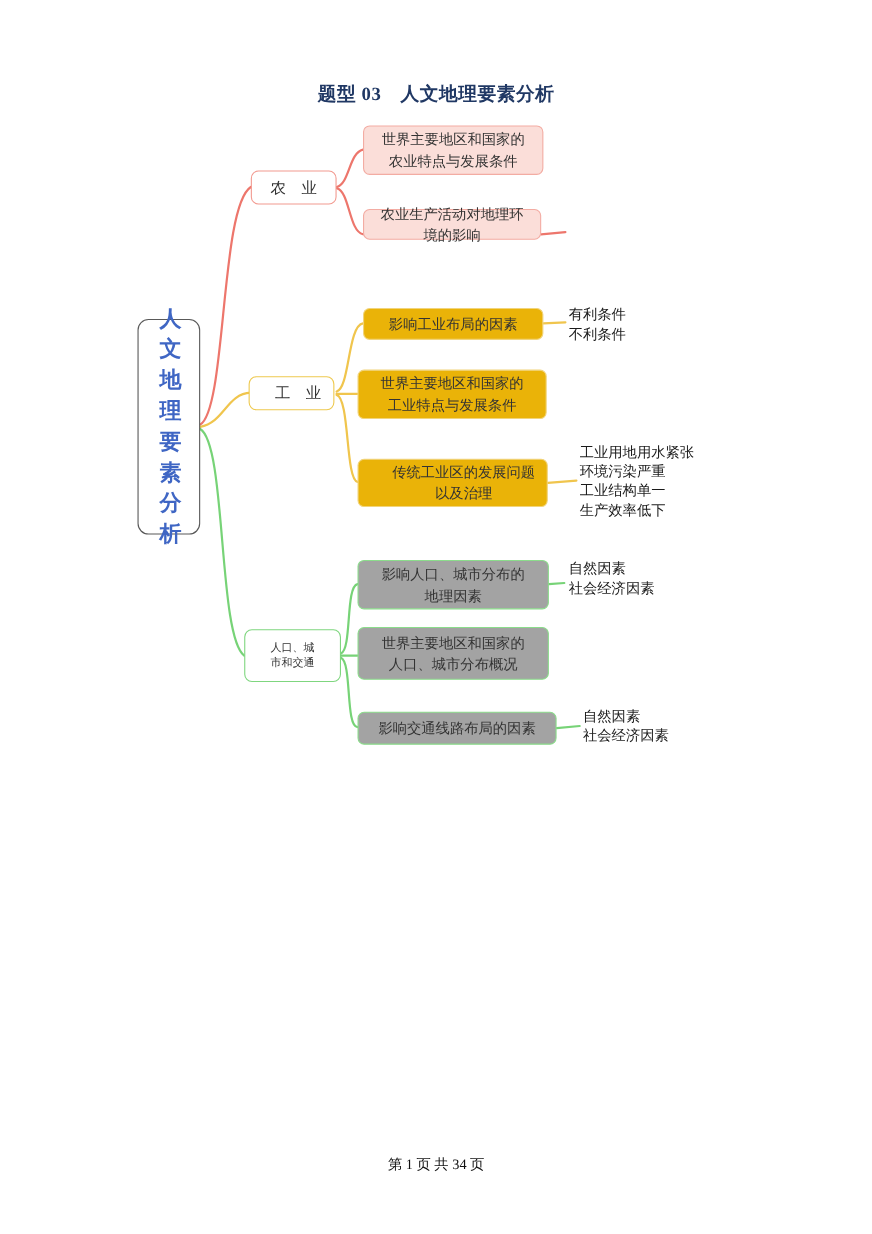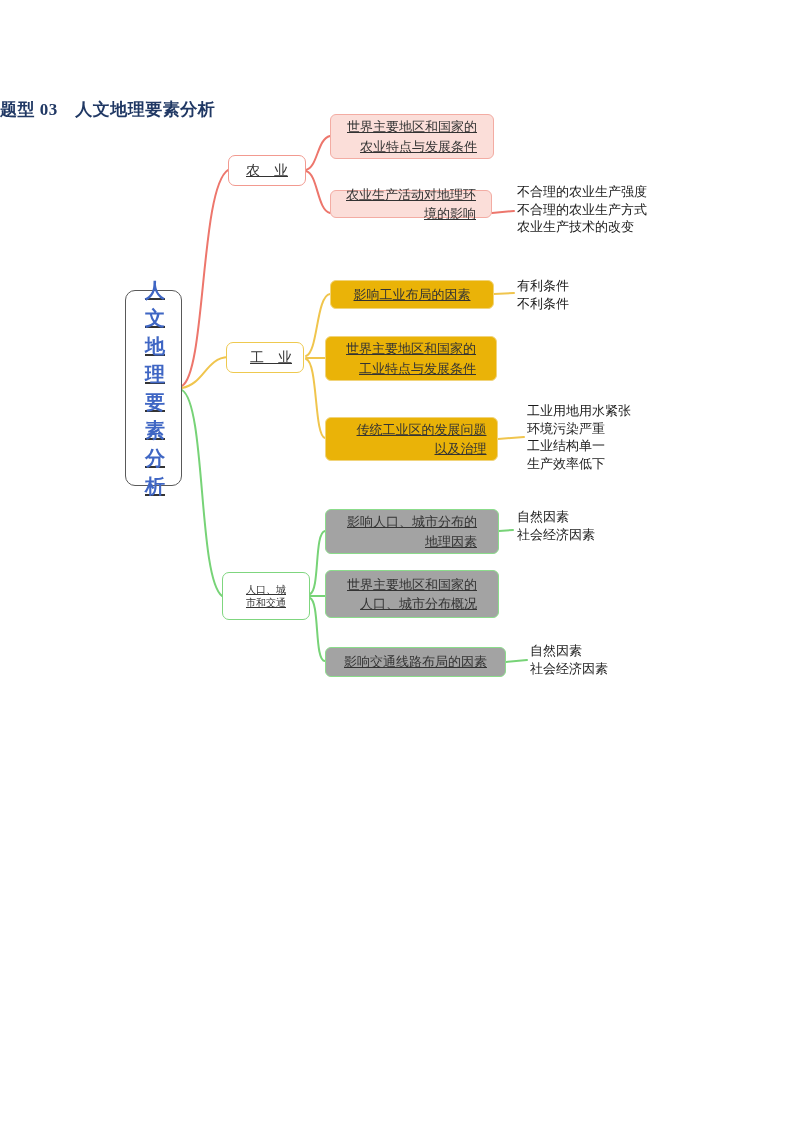"题型 03 人文地理要素分析" .title { margin-top: 24px -> none; text-align: none -> center }
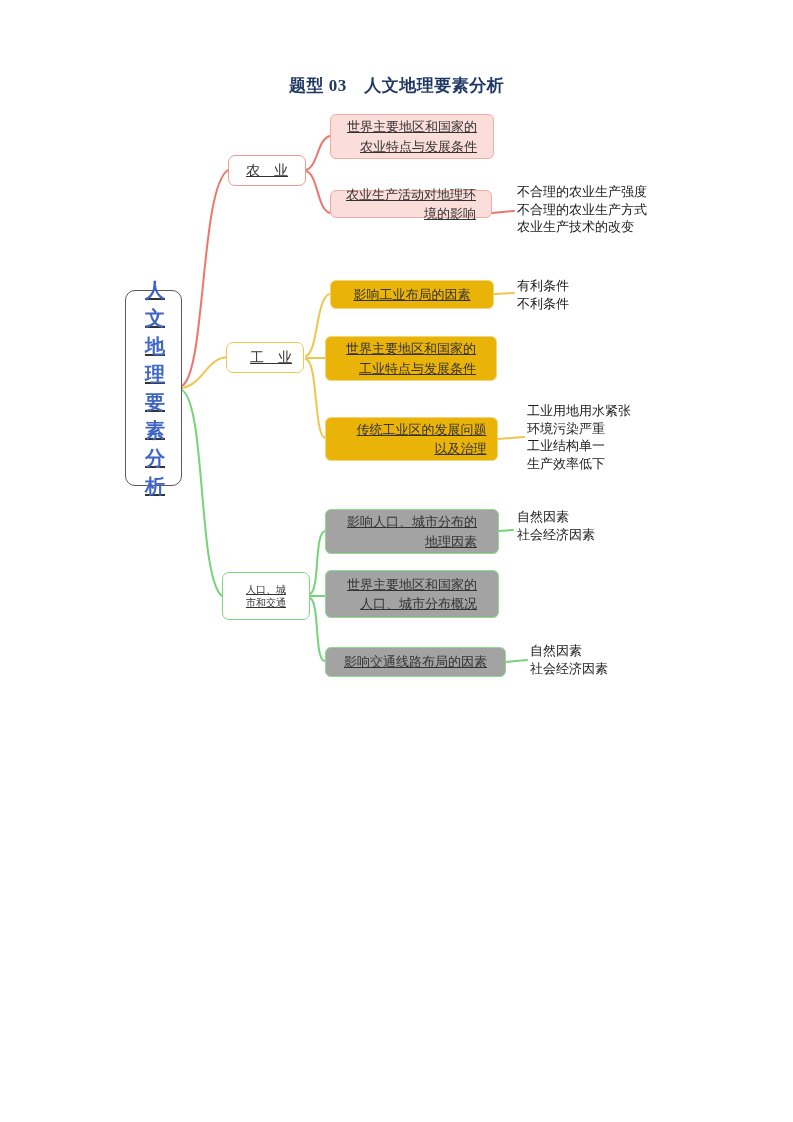"世界主要地区和国家的" .node { text-align: right -> center; text-decoration: underline -> none }
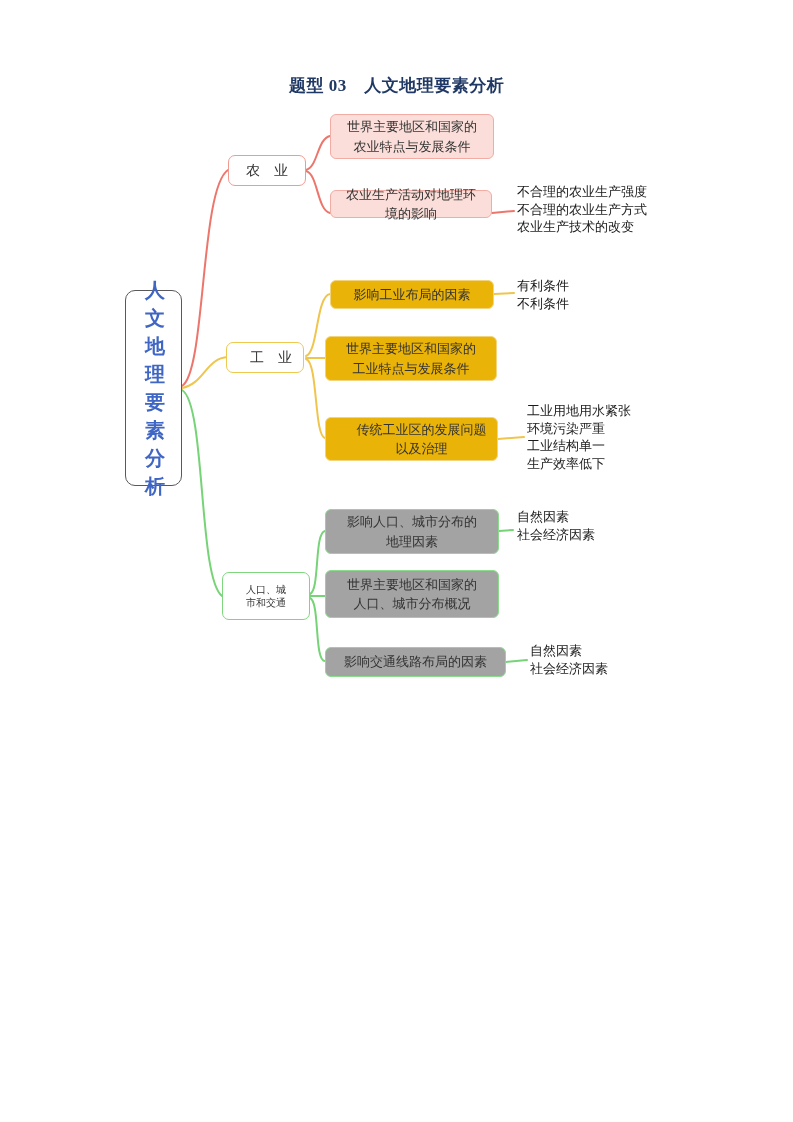"不合理的农业生产强度" div.notes { html: <div> <div>不合理的农业生产强度</div> <div>不合理的农业生产方式</div> <div>农业生产技术的改变</div> </div> -> none }
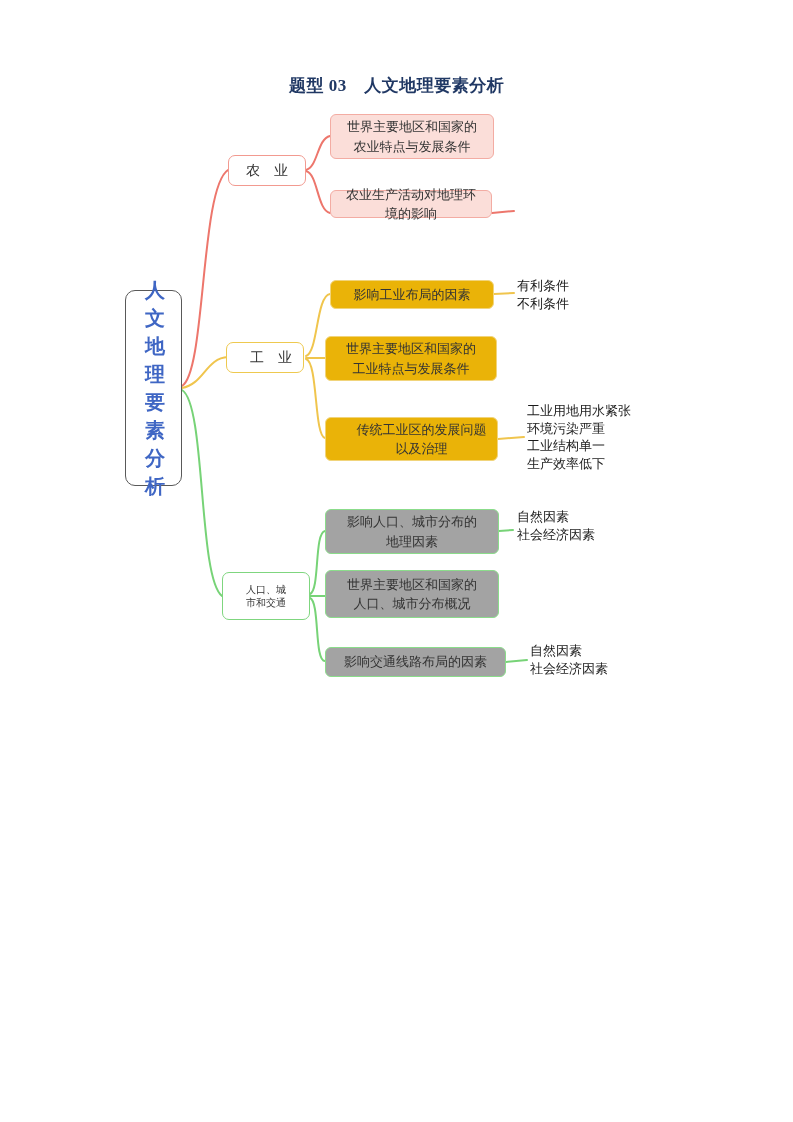"第 1 页 共 34" div.footer { html: none -> <div>第 1 页 共 34 页</div> }
